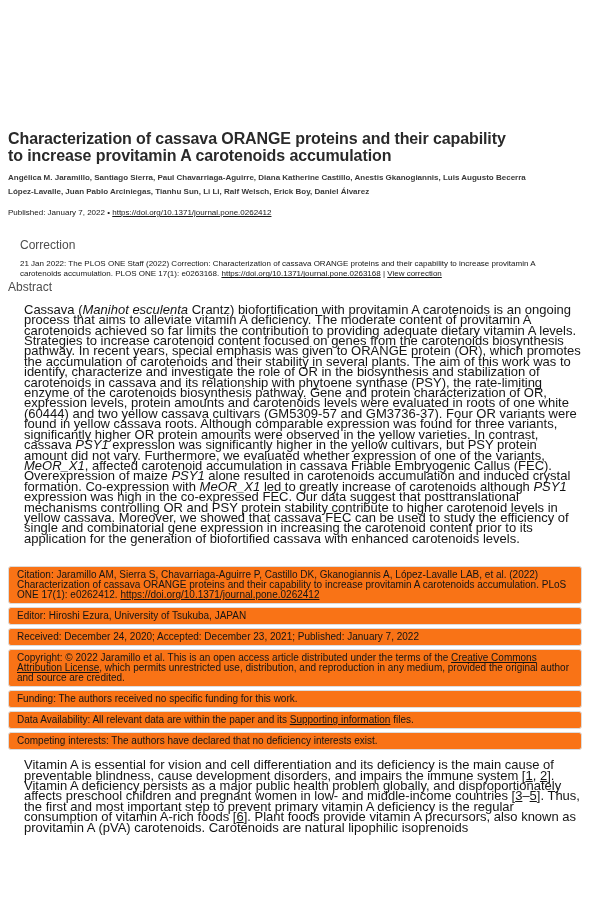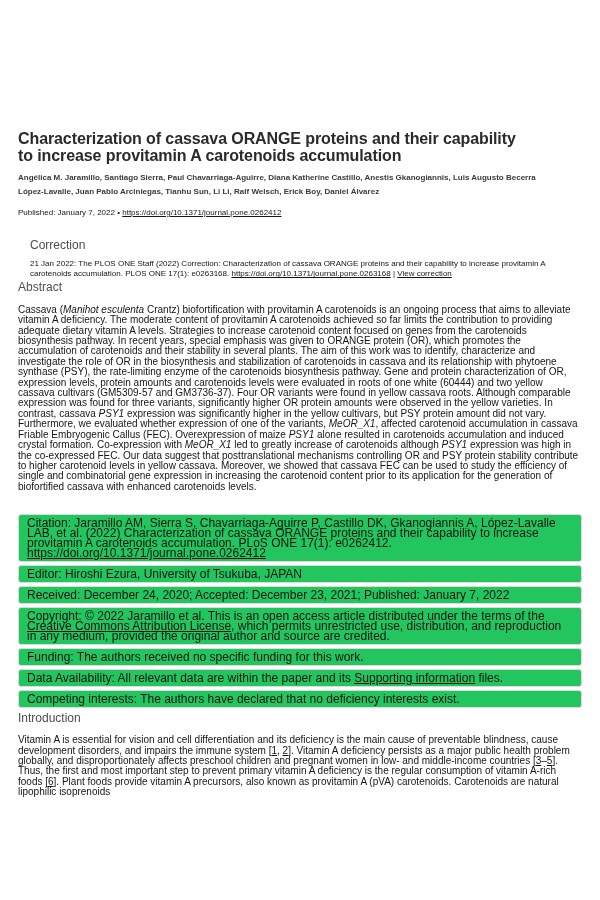"Characterization of cassava ORANGE" .page { padding: 130px 18px 0 18px -> 130px 18px 0 8px }
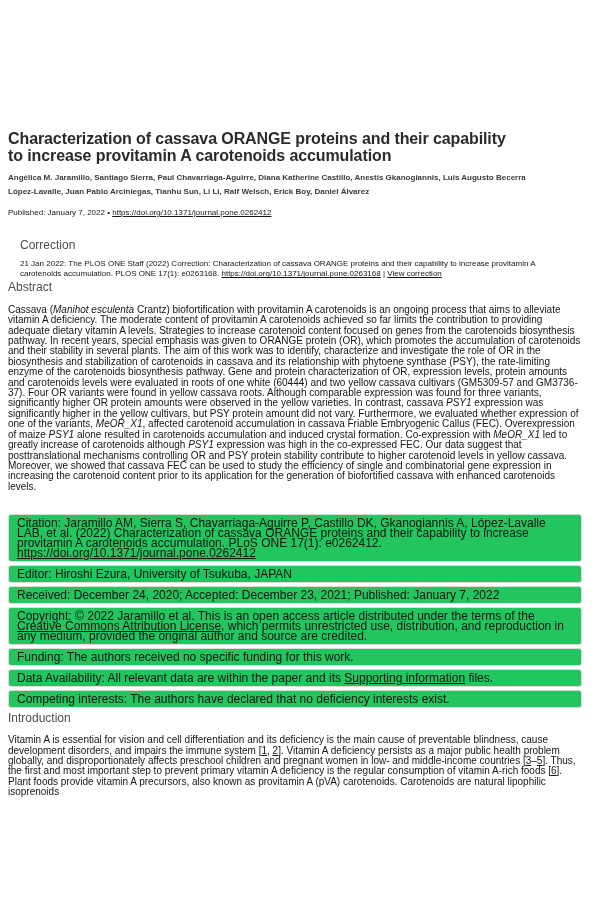"Cassava (Manihot esculenta Crantz)" .body-para { font-size: 10px -> 13px; margin: 11px 0 0 0 -> 11px 0 0 16px }
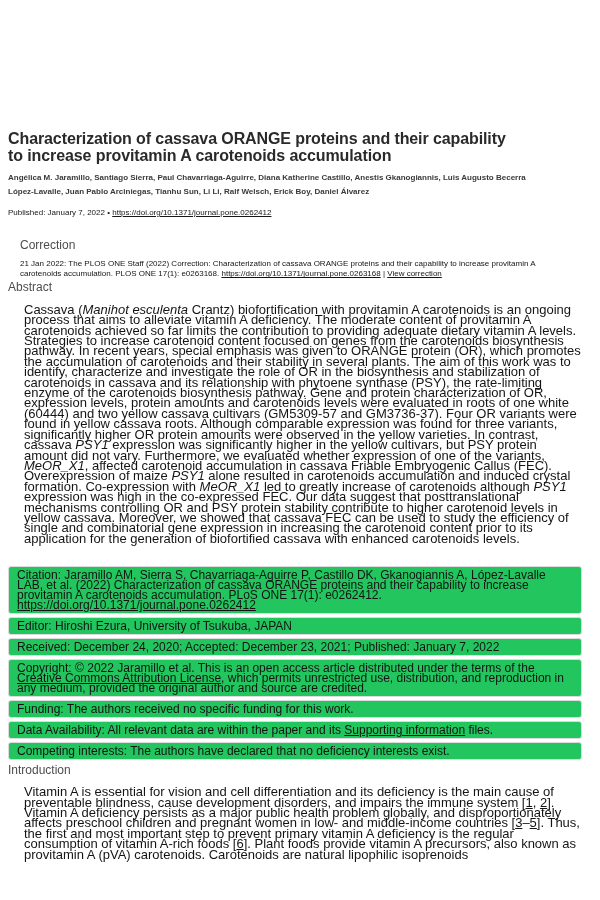"Citation: Jaramillo AM, Sierra S," .meta-row { background: #22c55e -> #f97316; font-size: 12px -> 10px }
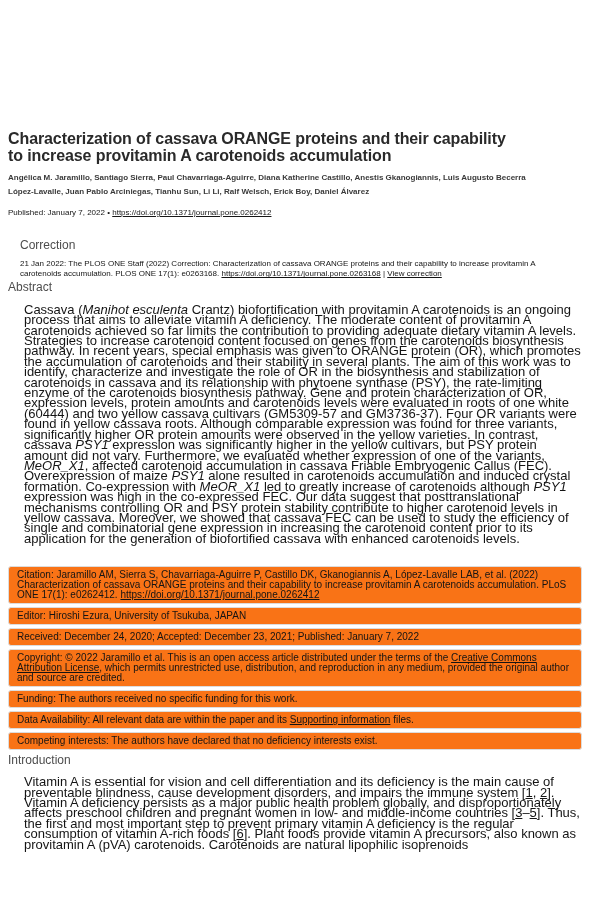"Introduction" h2.sec-heading { html: <h2>Introduction</h2> -> none }
